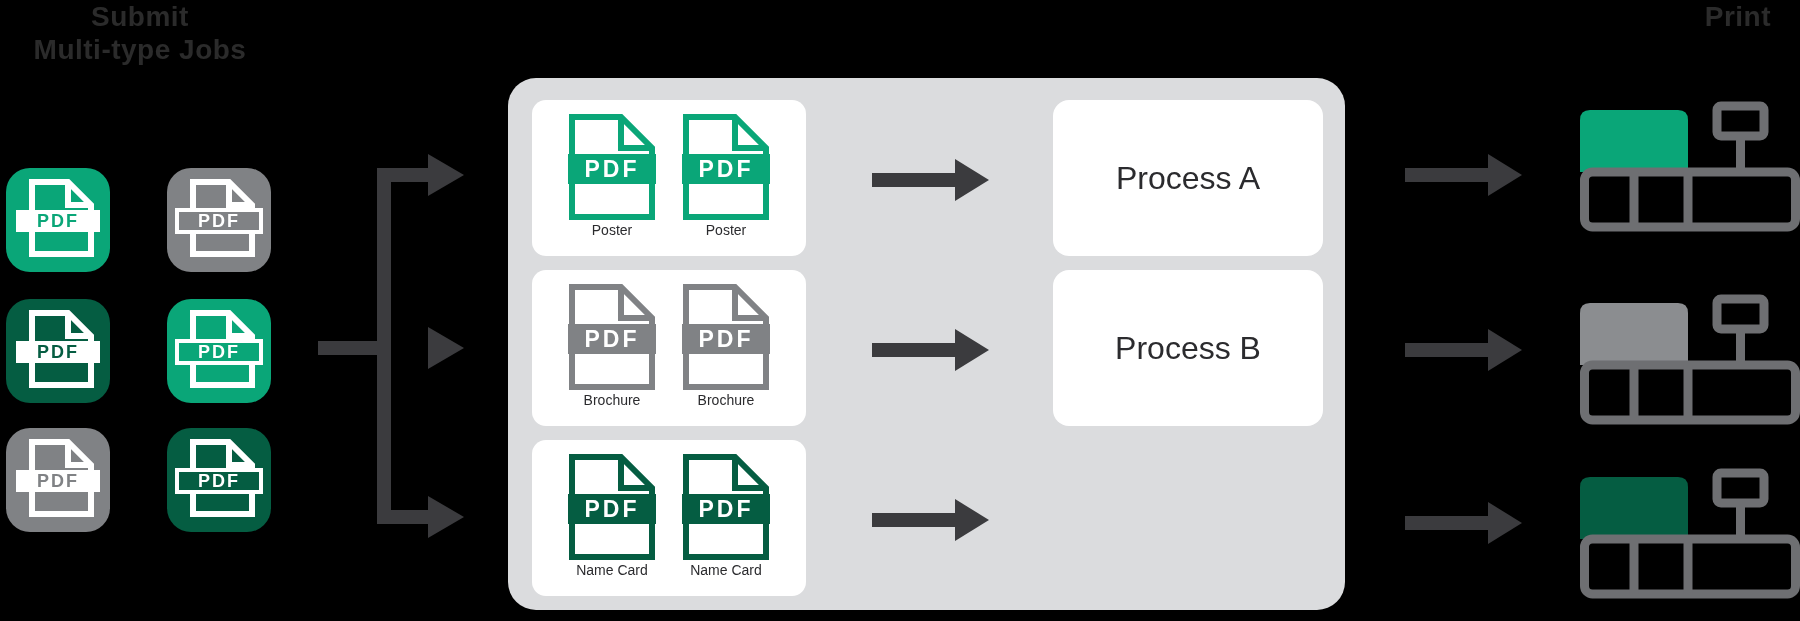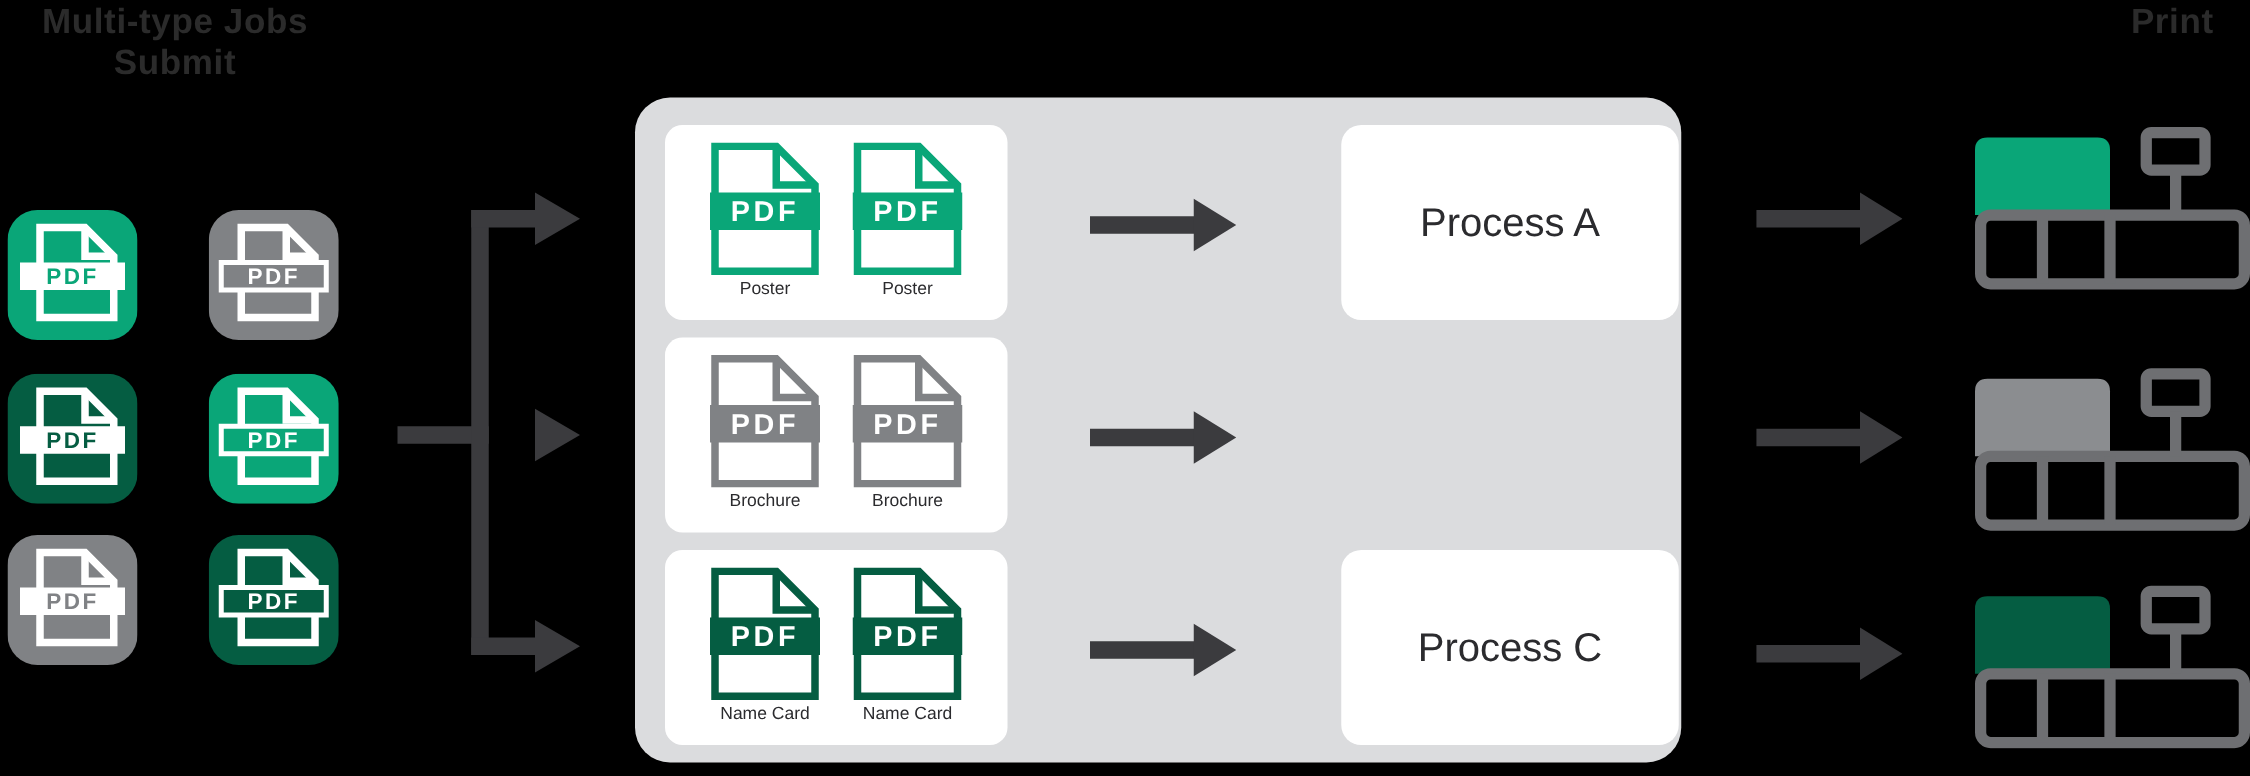"Multi-type Jobs" div { order: before "Submit" -> after "Submit" }
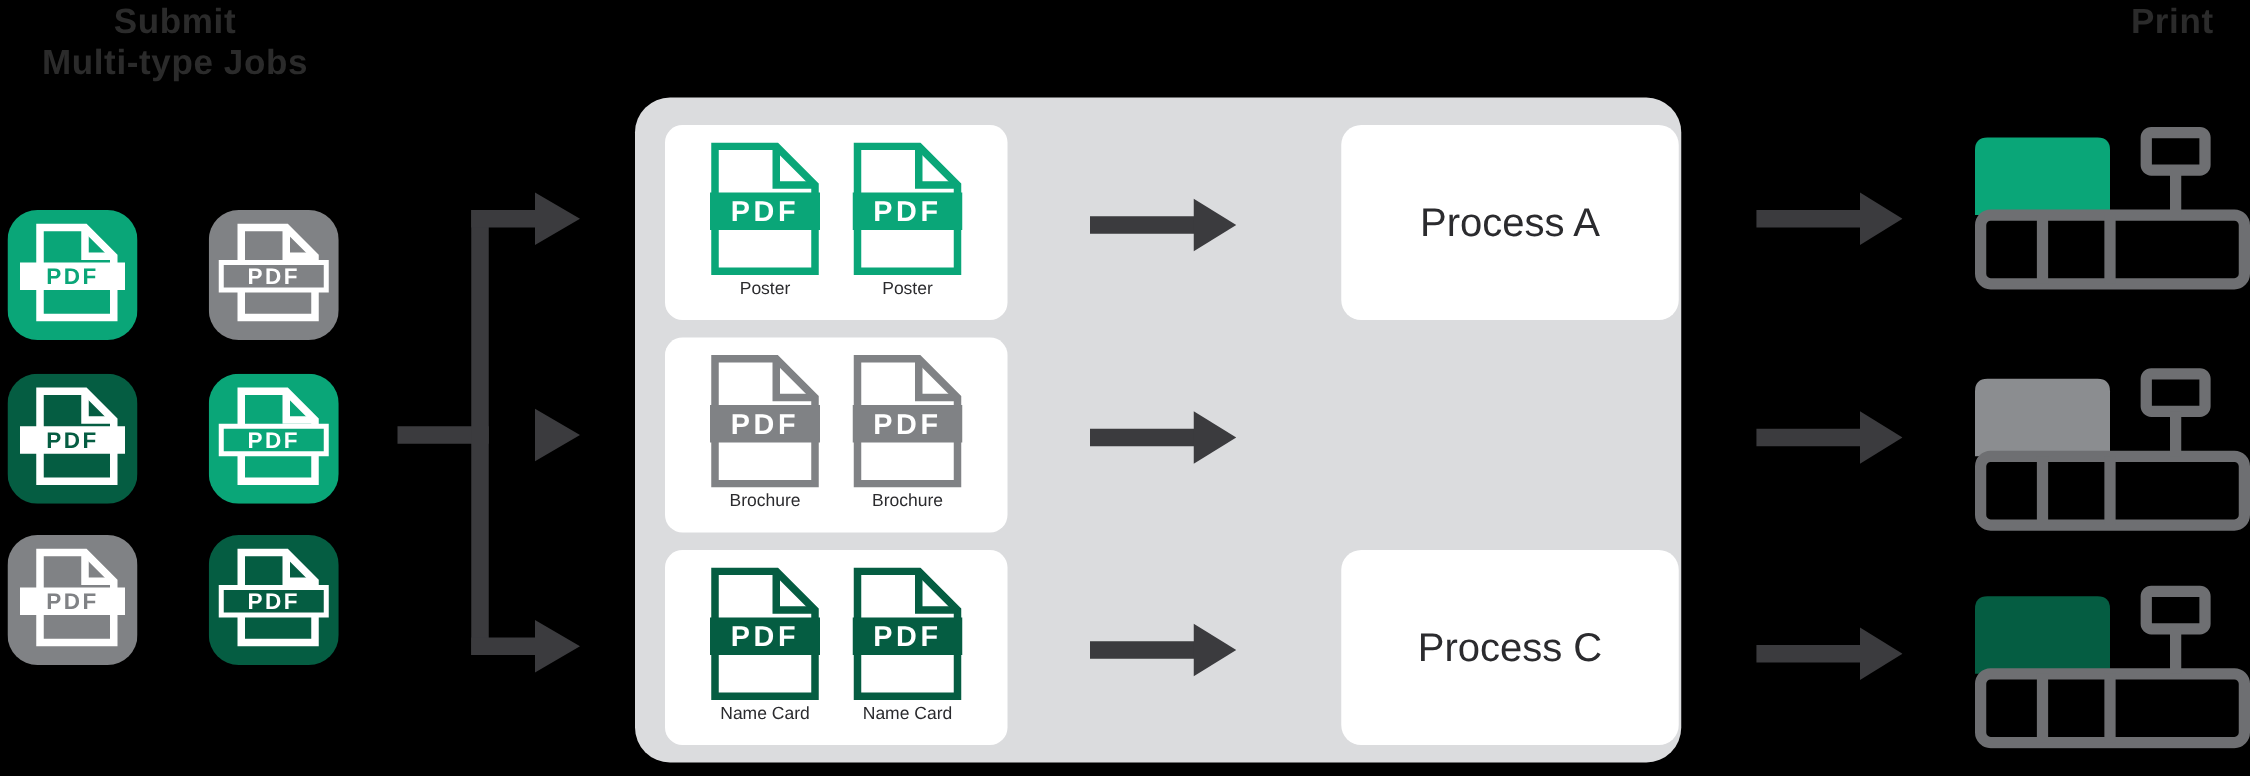"Process A" .process { margin-left: 20px -> none }
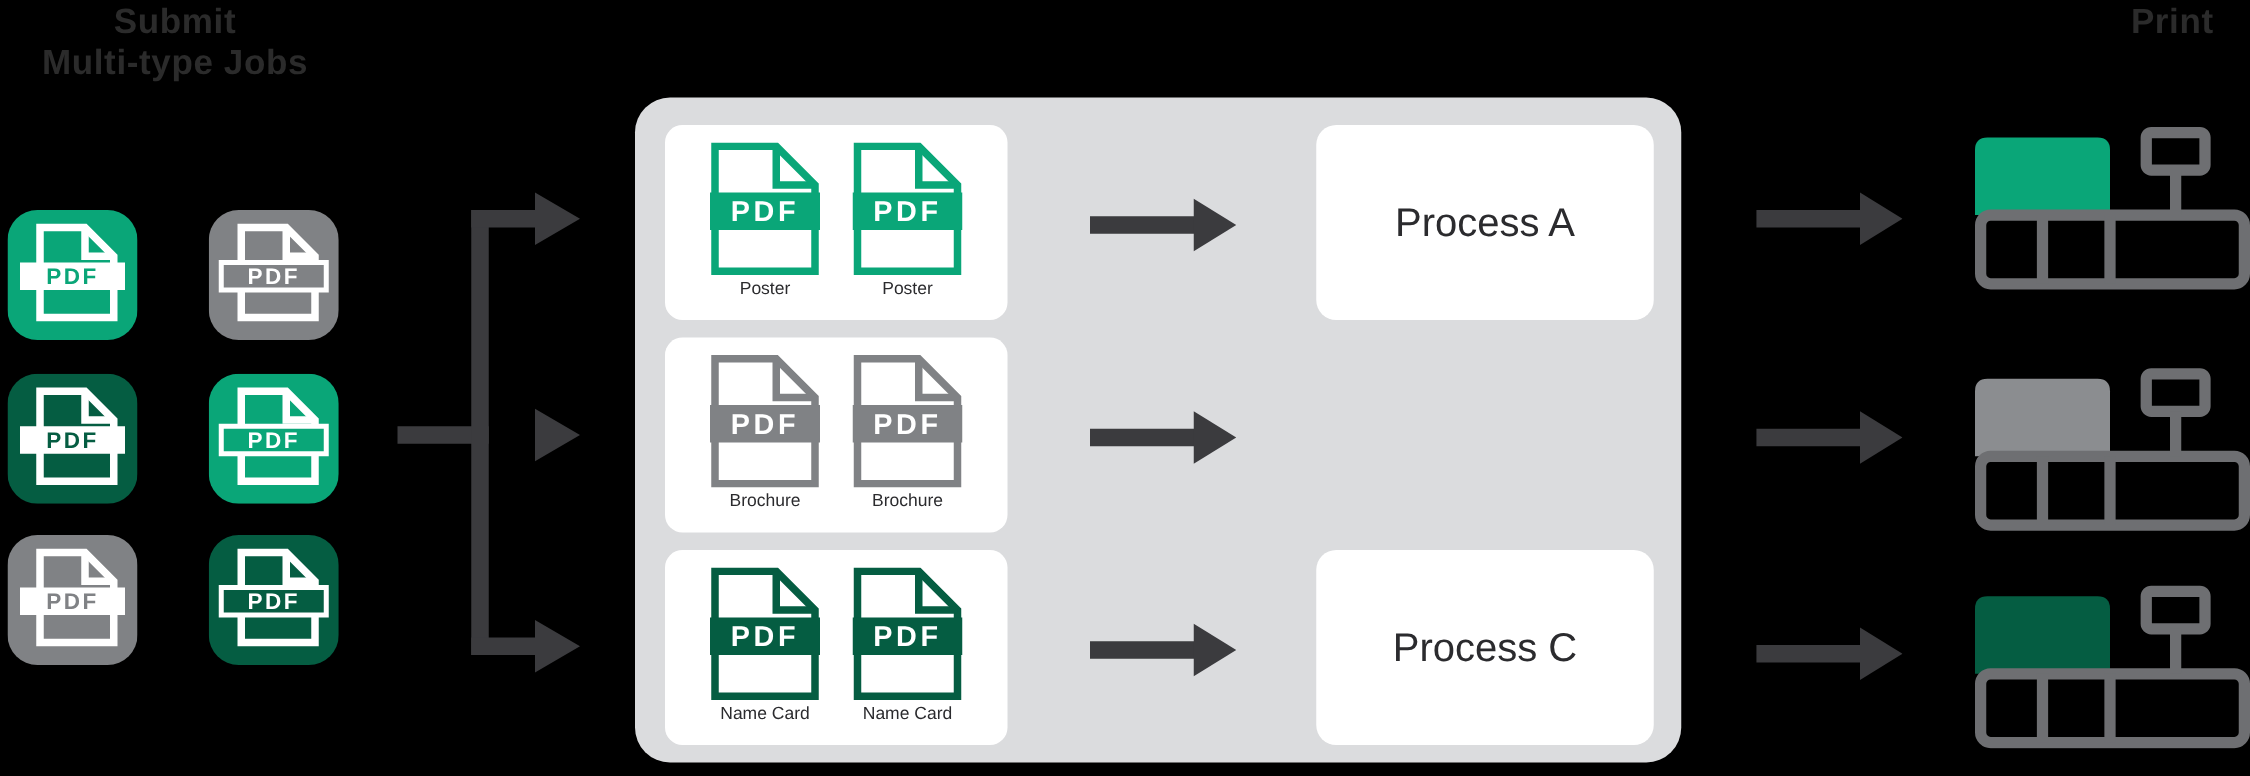"Process B" div.process { html: none -> <div>Process B</div> }
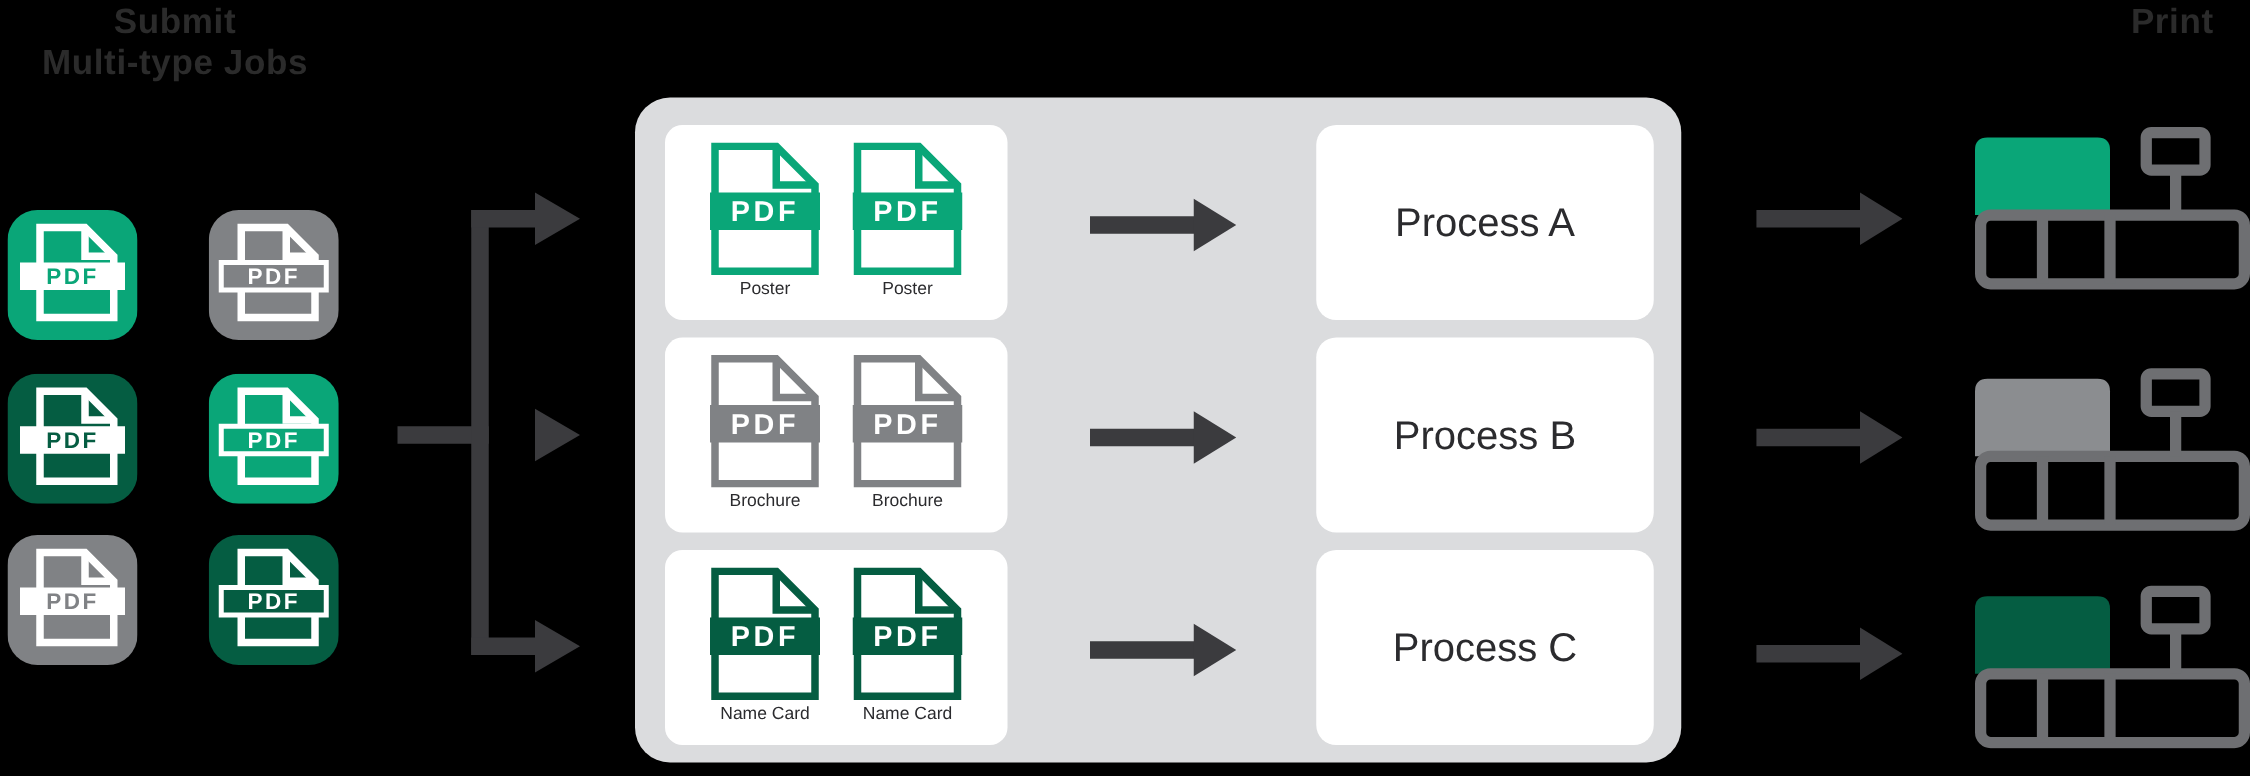"Process C" div.process { html: <div>Process C</div> -> none }
